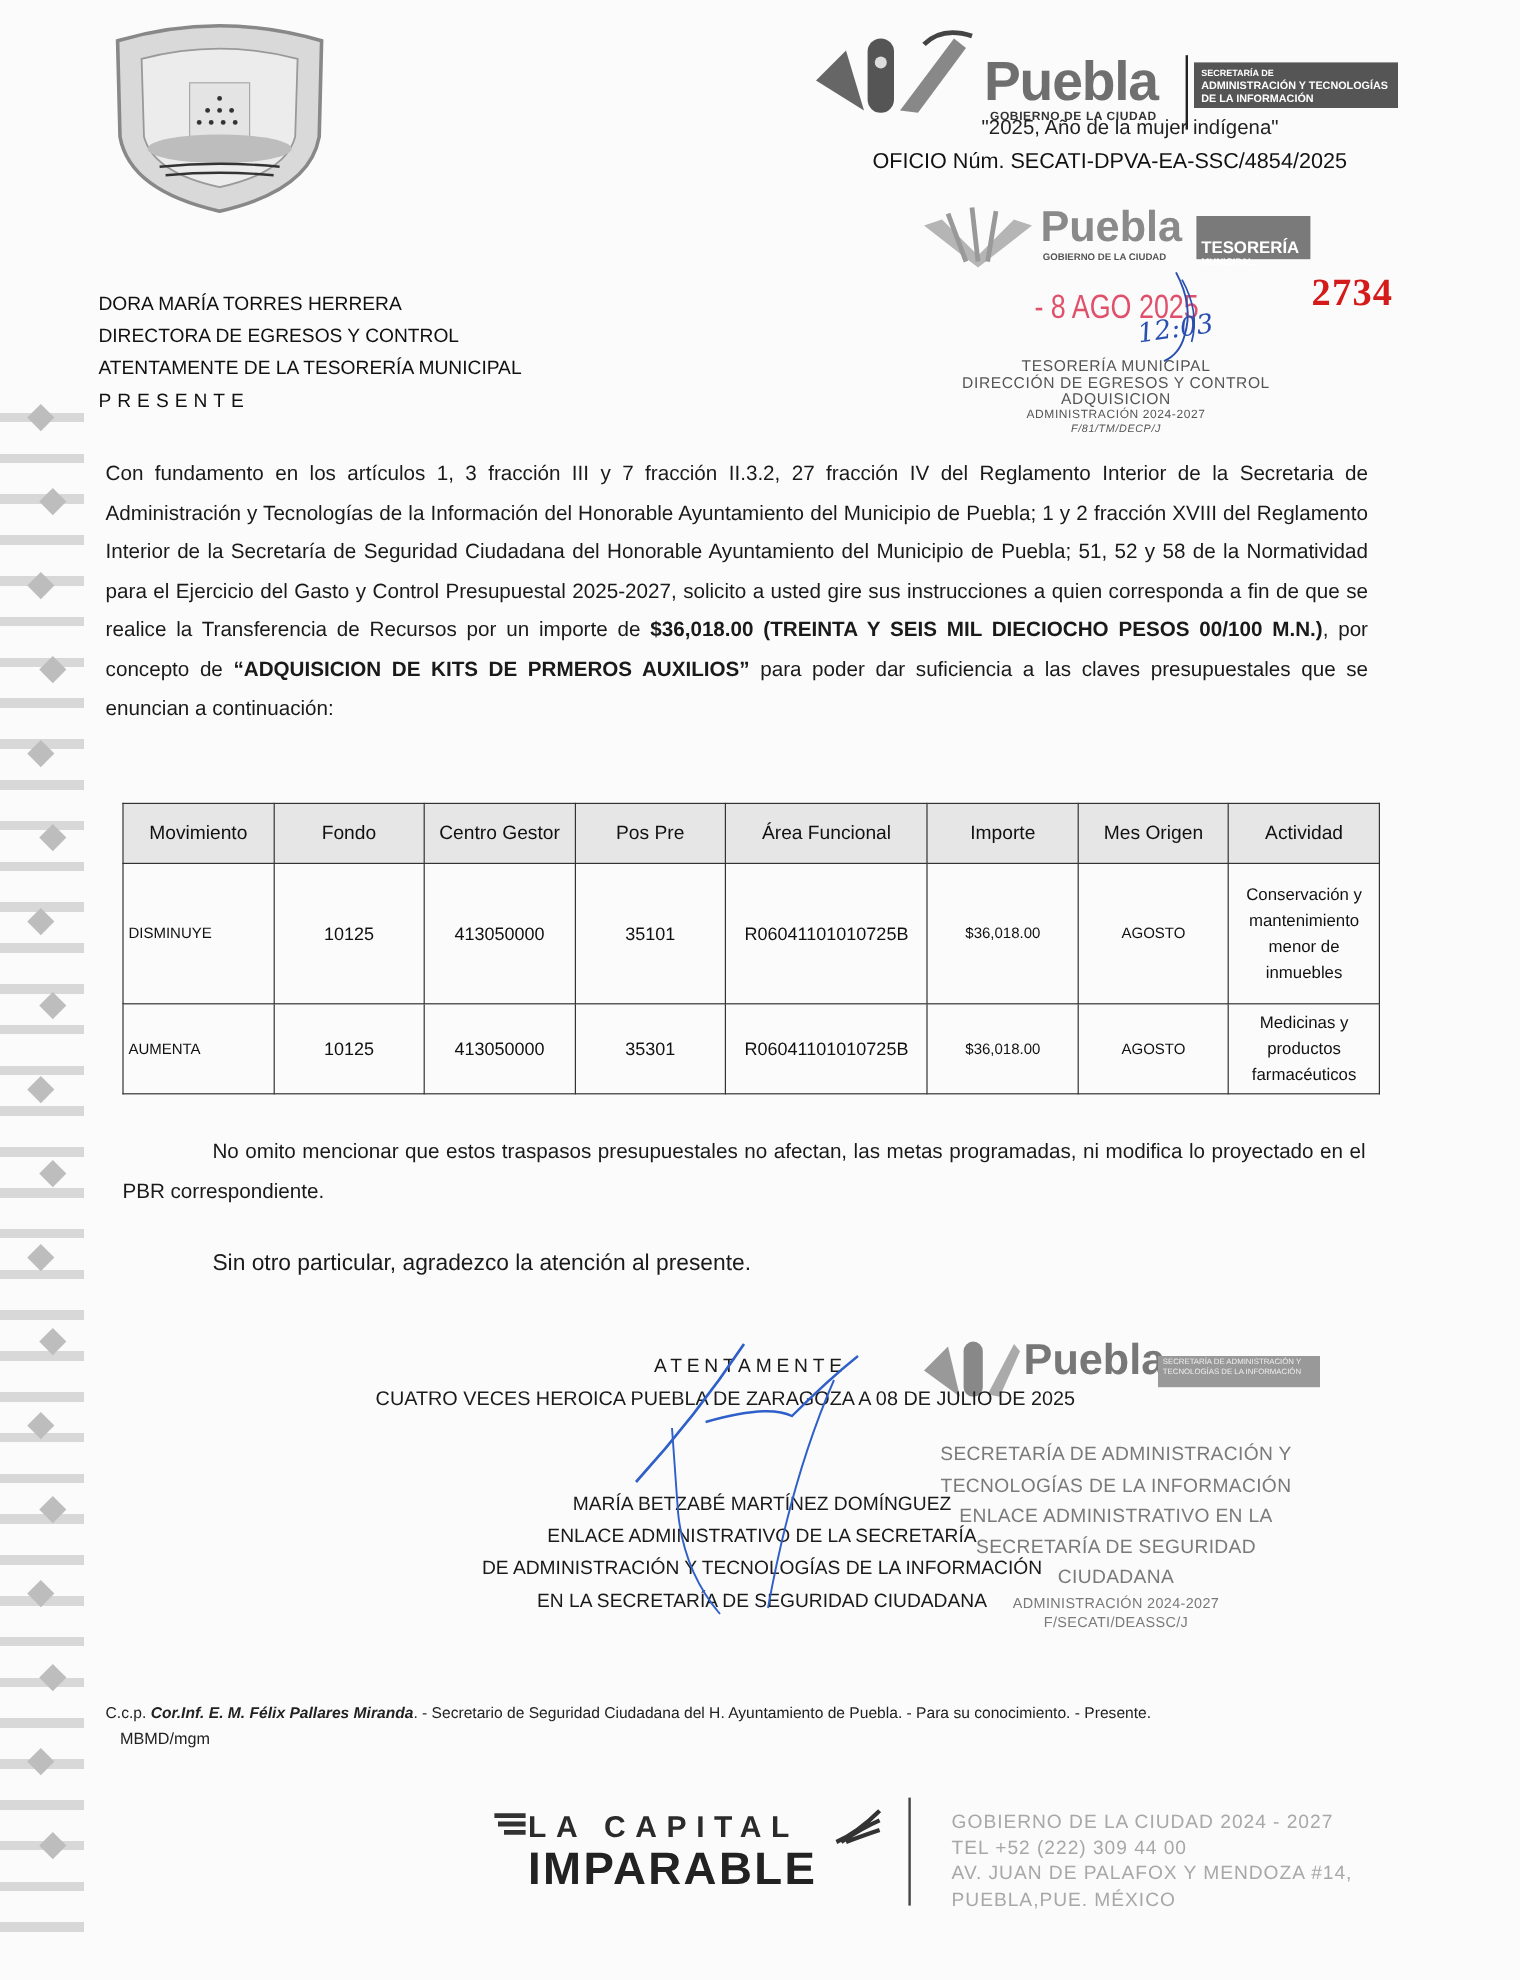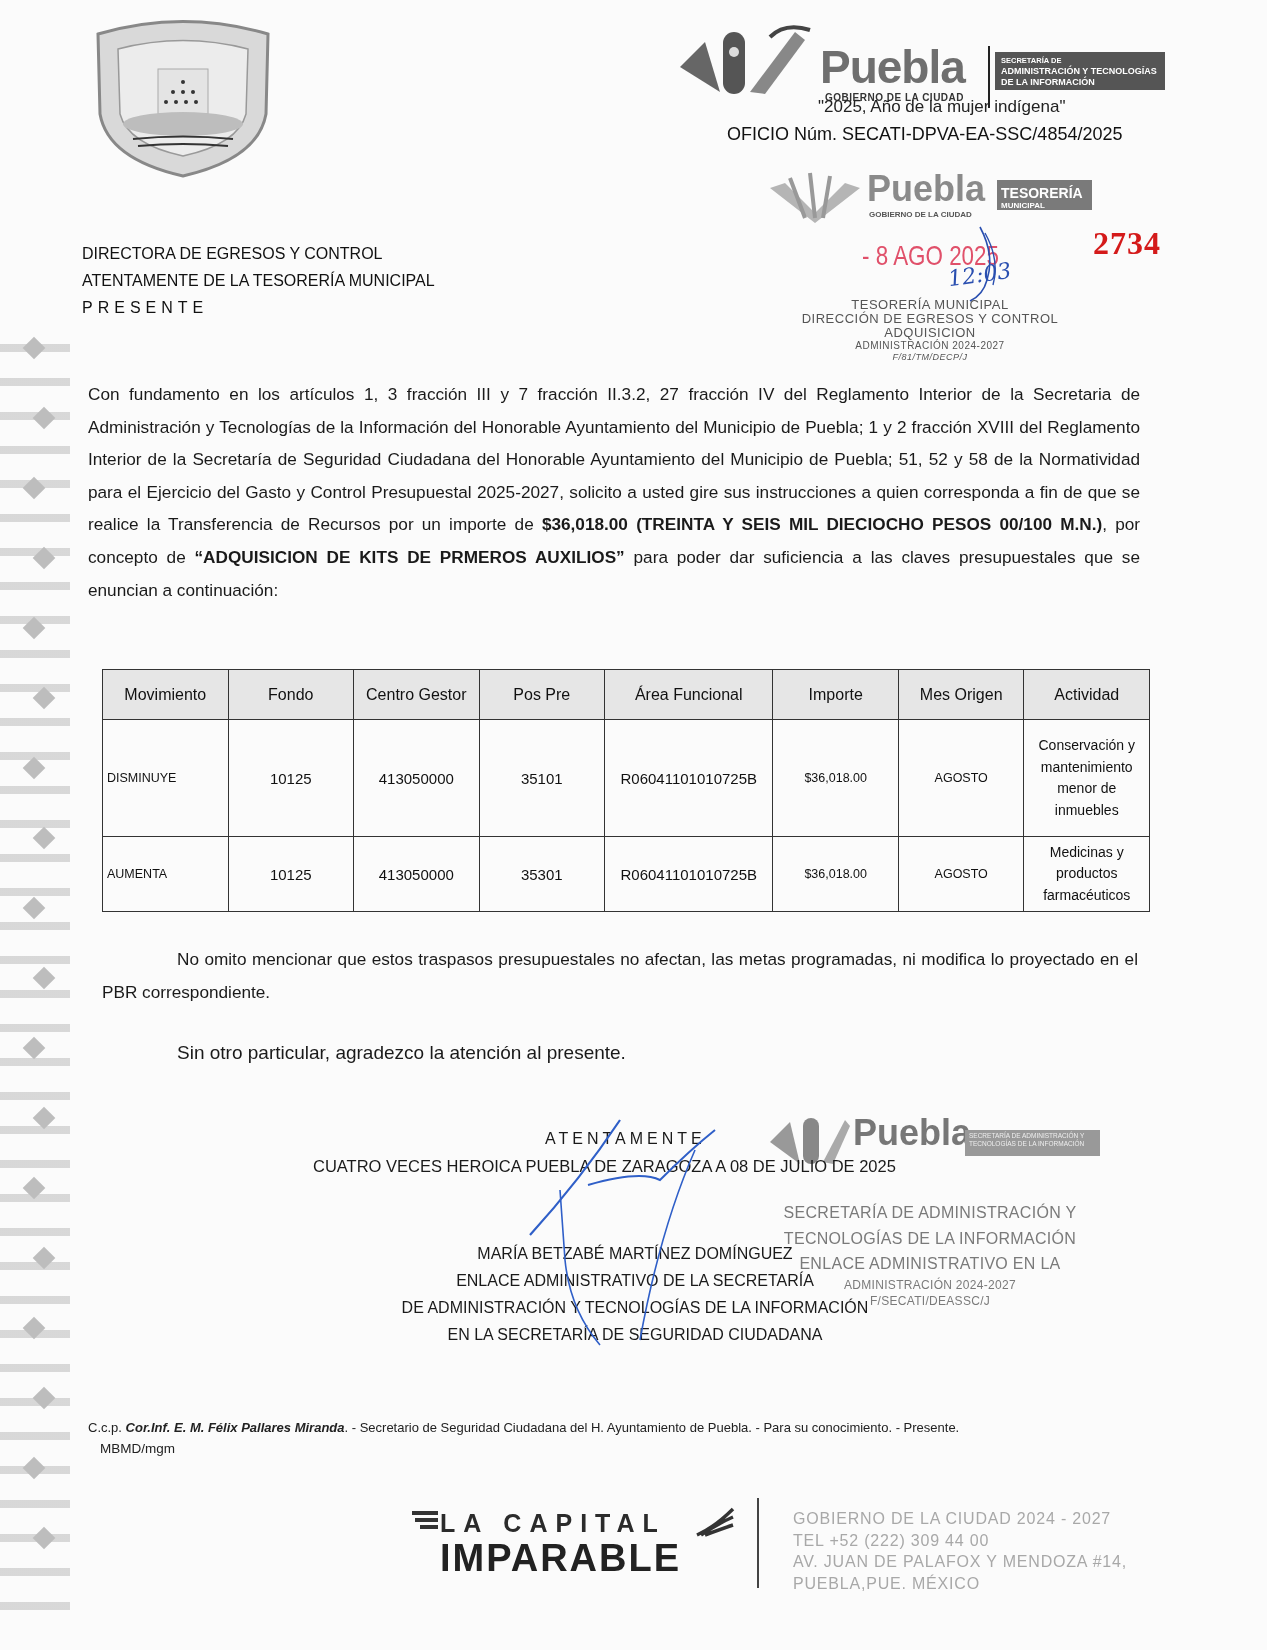"TESORERÍA" .tes-box { padding: 5px 4px -> 18px 4px }
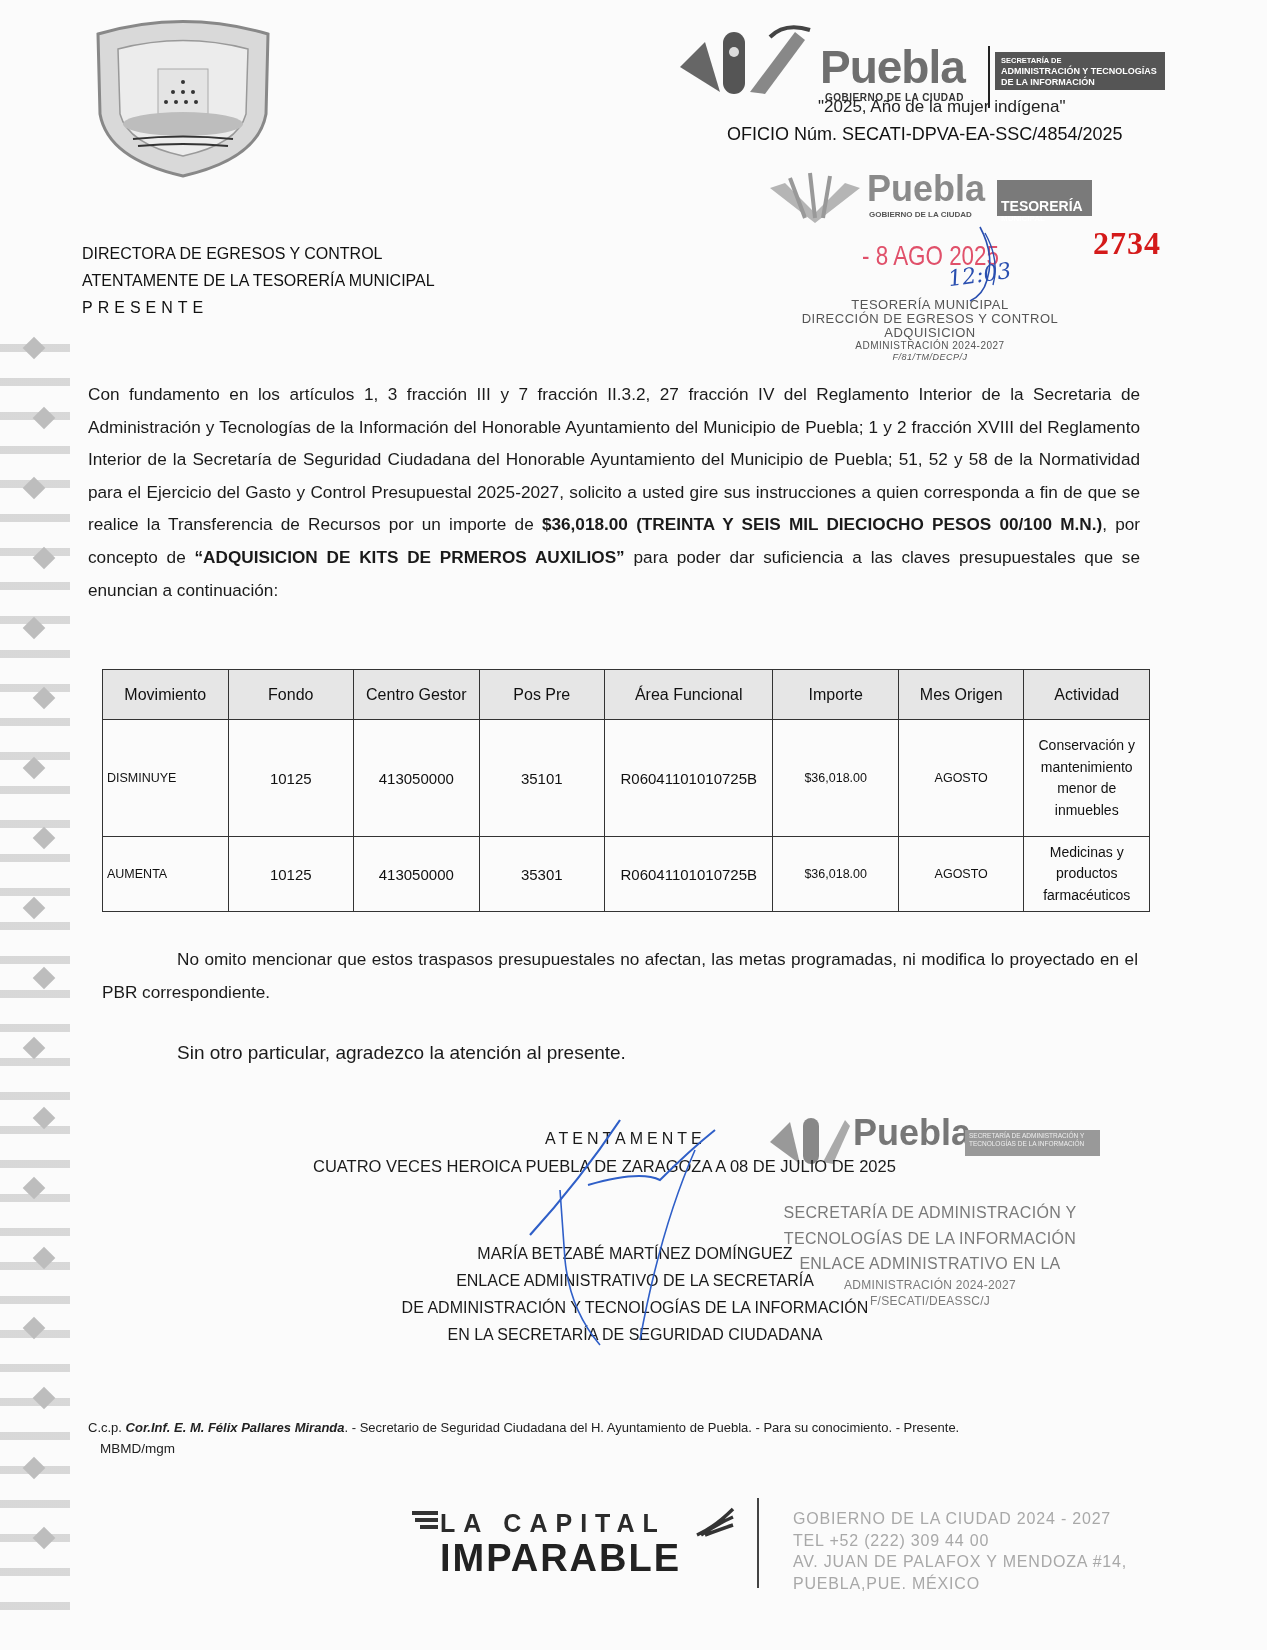"DORA MARÍA TORRES HERRERA" div { html: none -> <div>DORA MARÍA TORRES HERRERA</div> }
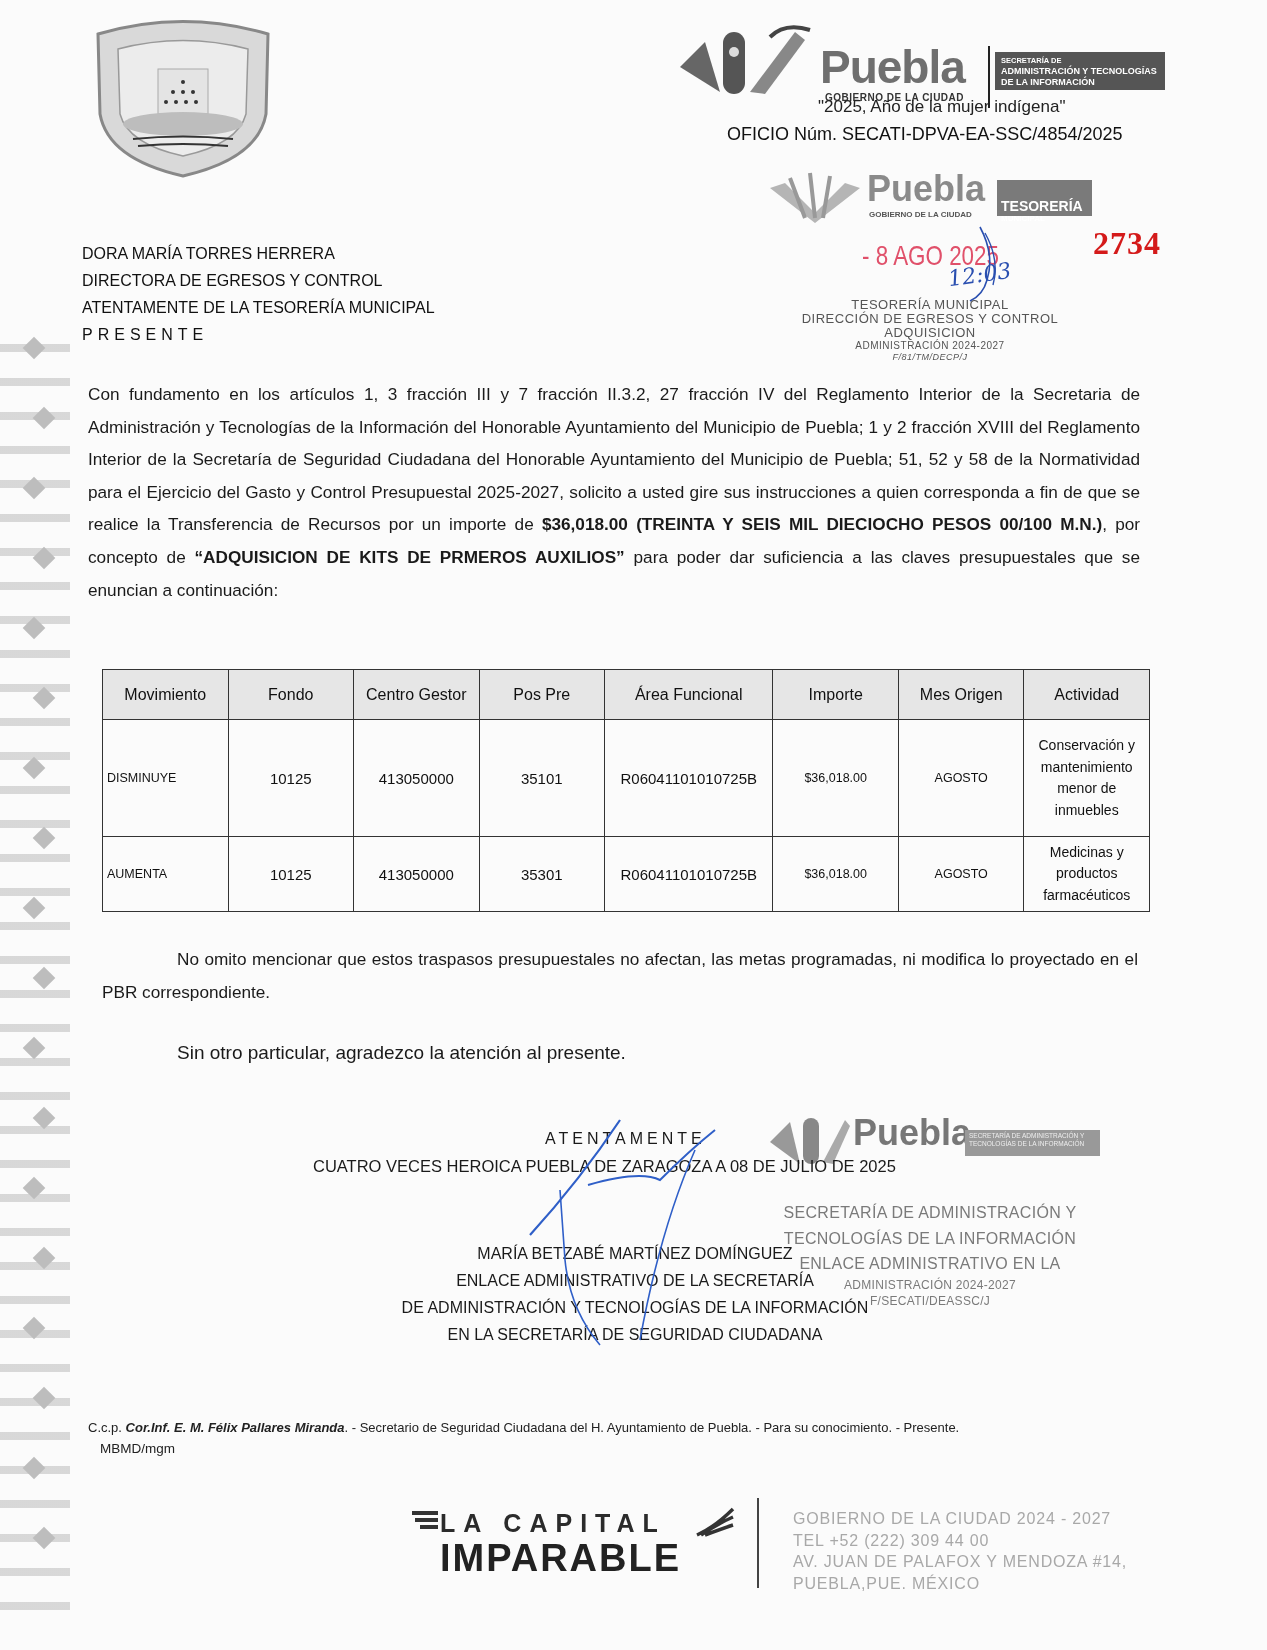"SECRETARÍA DE SEGURIDAD CIUDADANA" div { html: none -> <div>SECRETARÍA DE SEGURIDAD CIUDADANA</div> }
